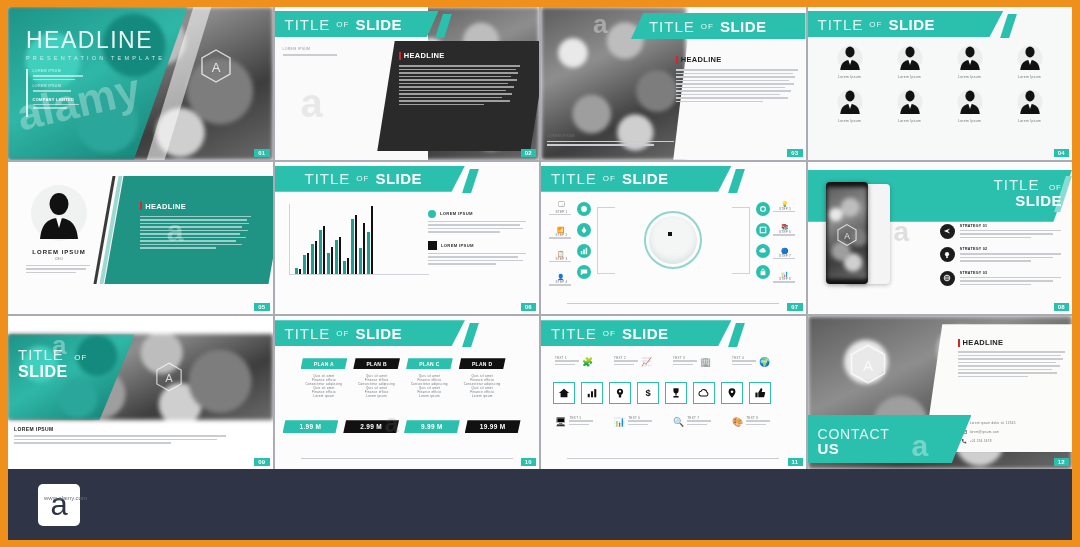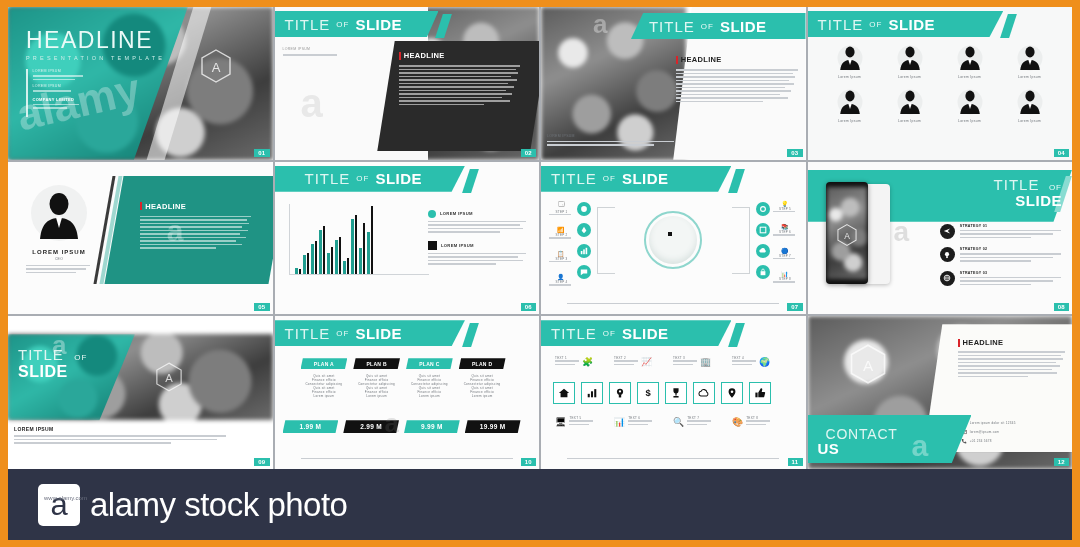"CONTACT" div { margin-left: 8px -> none }
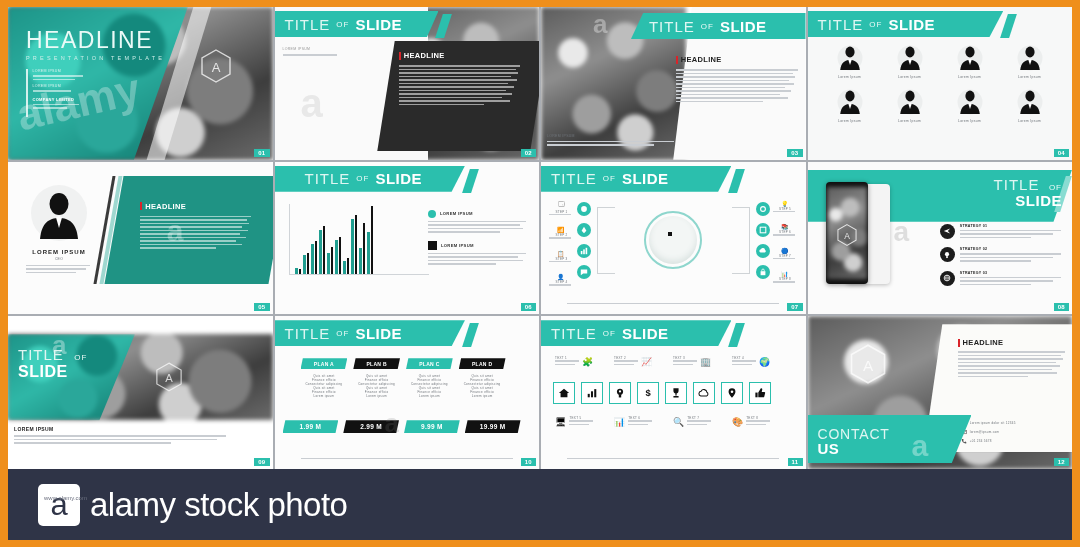"alamy stock photo" div.ftext { html: <div>alamy stock photo</div> -> none }
